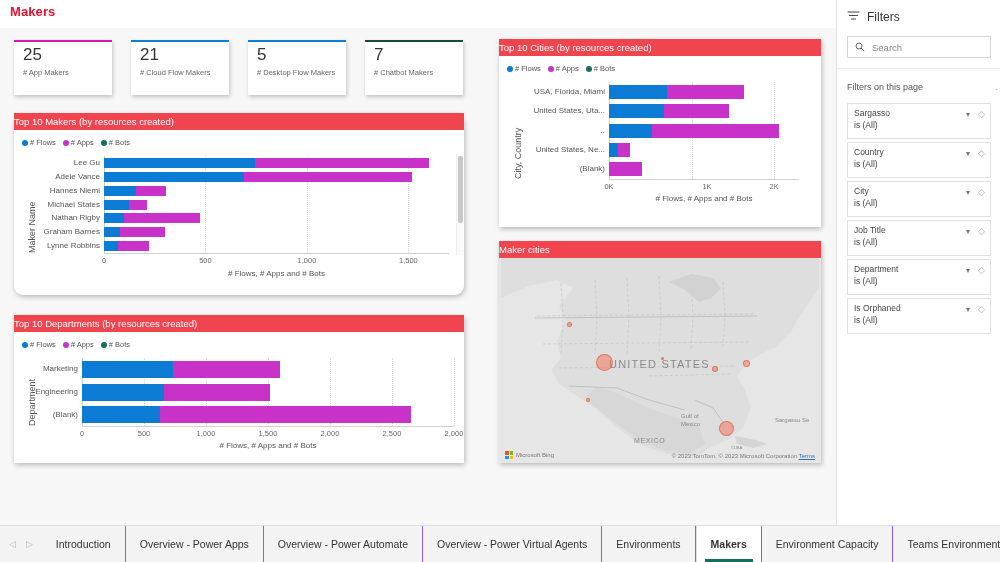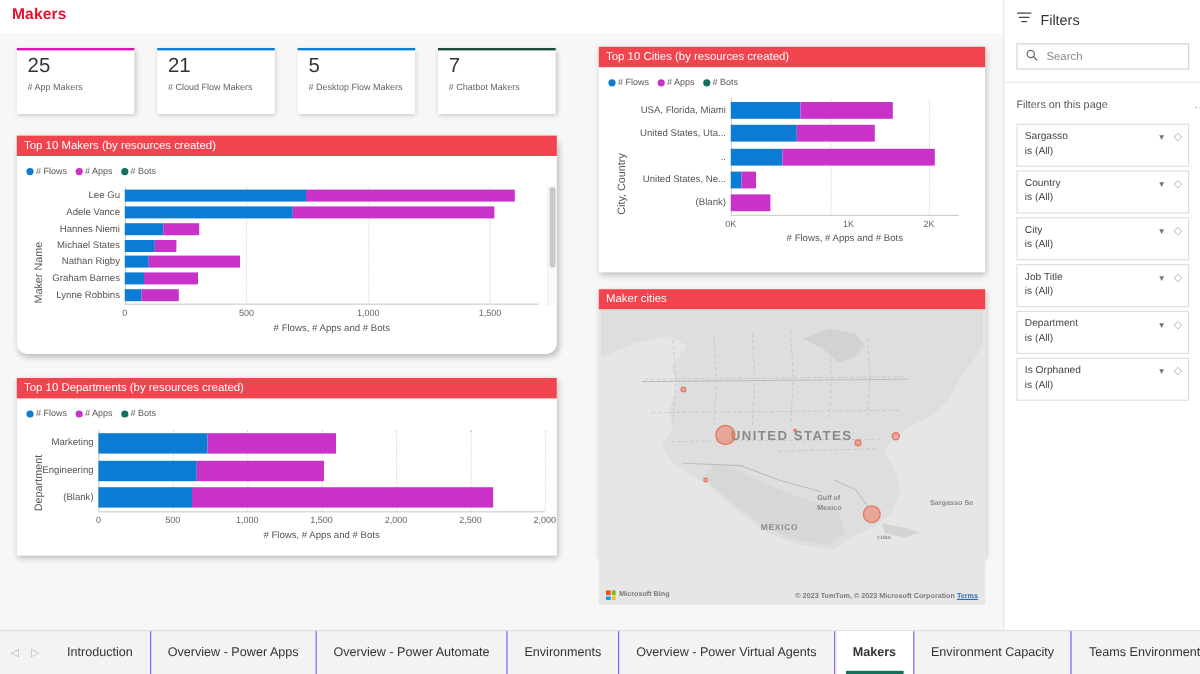"Top 10 Cities (by resources" .vhead { padding-left: 6px -> none }
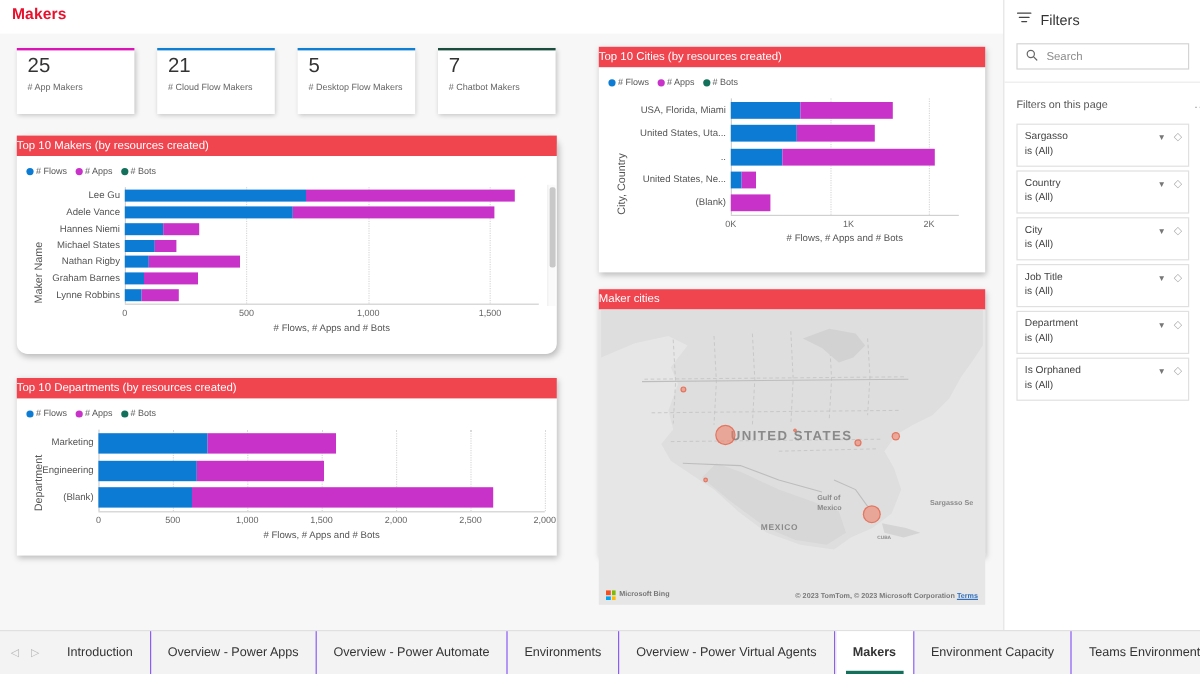"UNITED STATES" div.vbody { font-weight: bold -> none; height: 246px -> 205px }
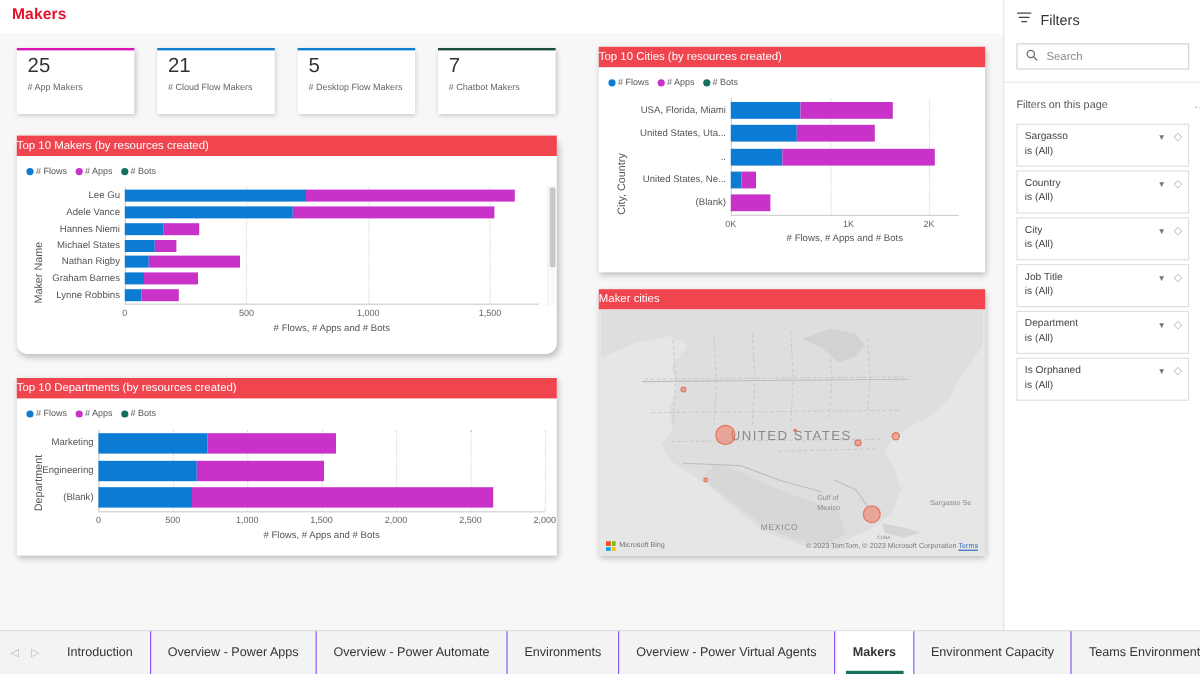"Environments" div.tab { order: before "Overview - Power Virtual Agents" -> after "Overview - Power Virtual Agents" }
